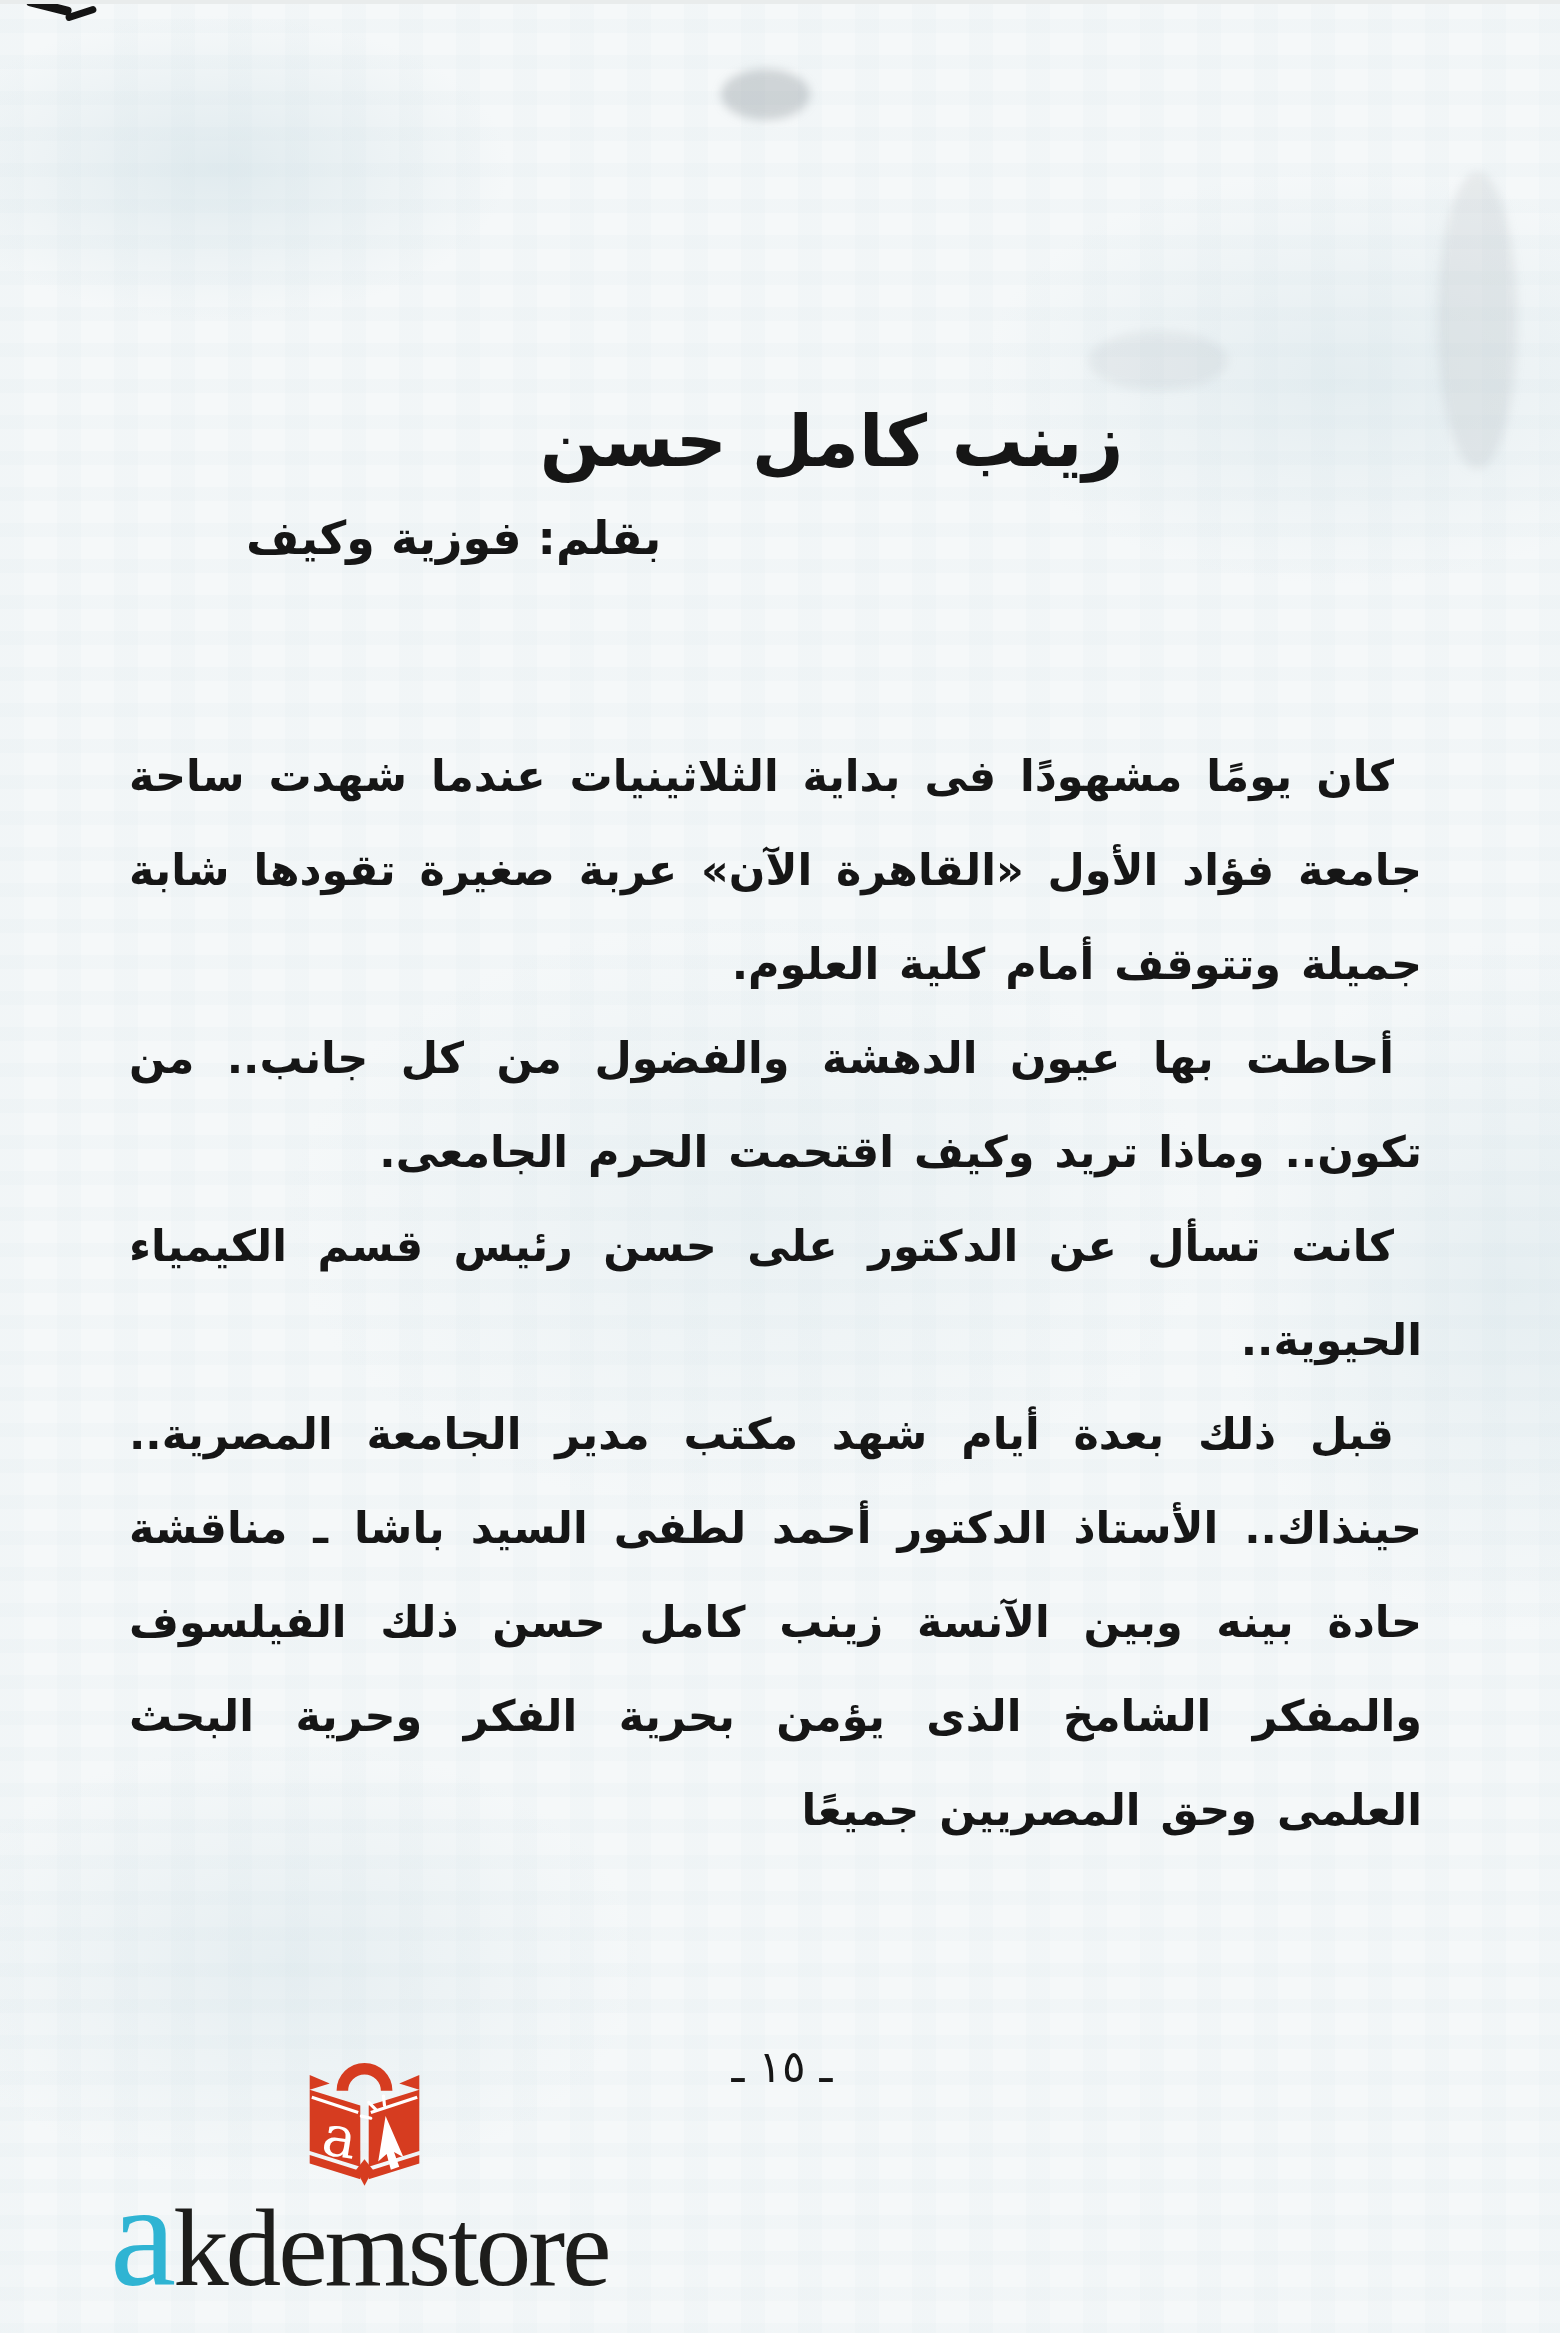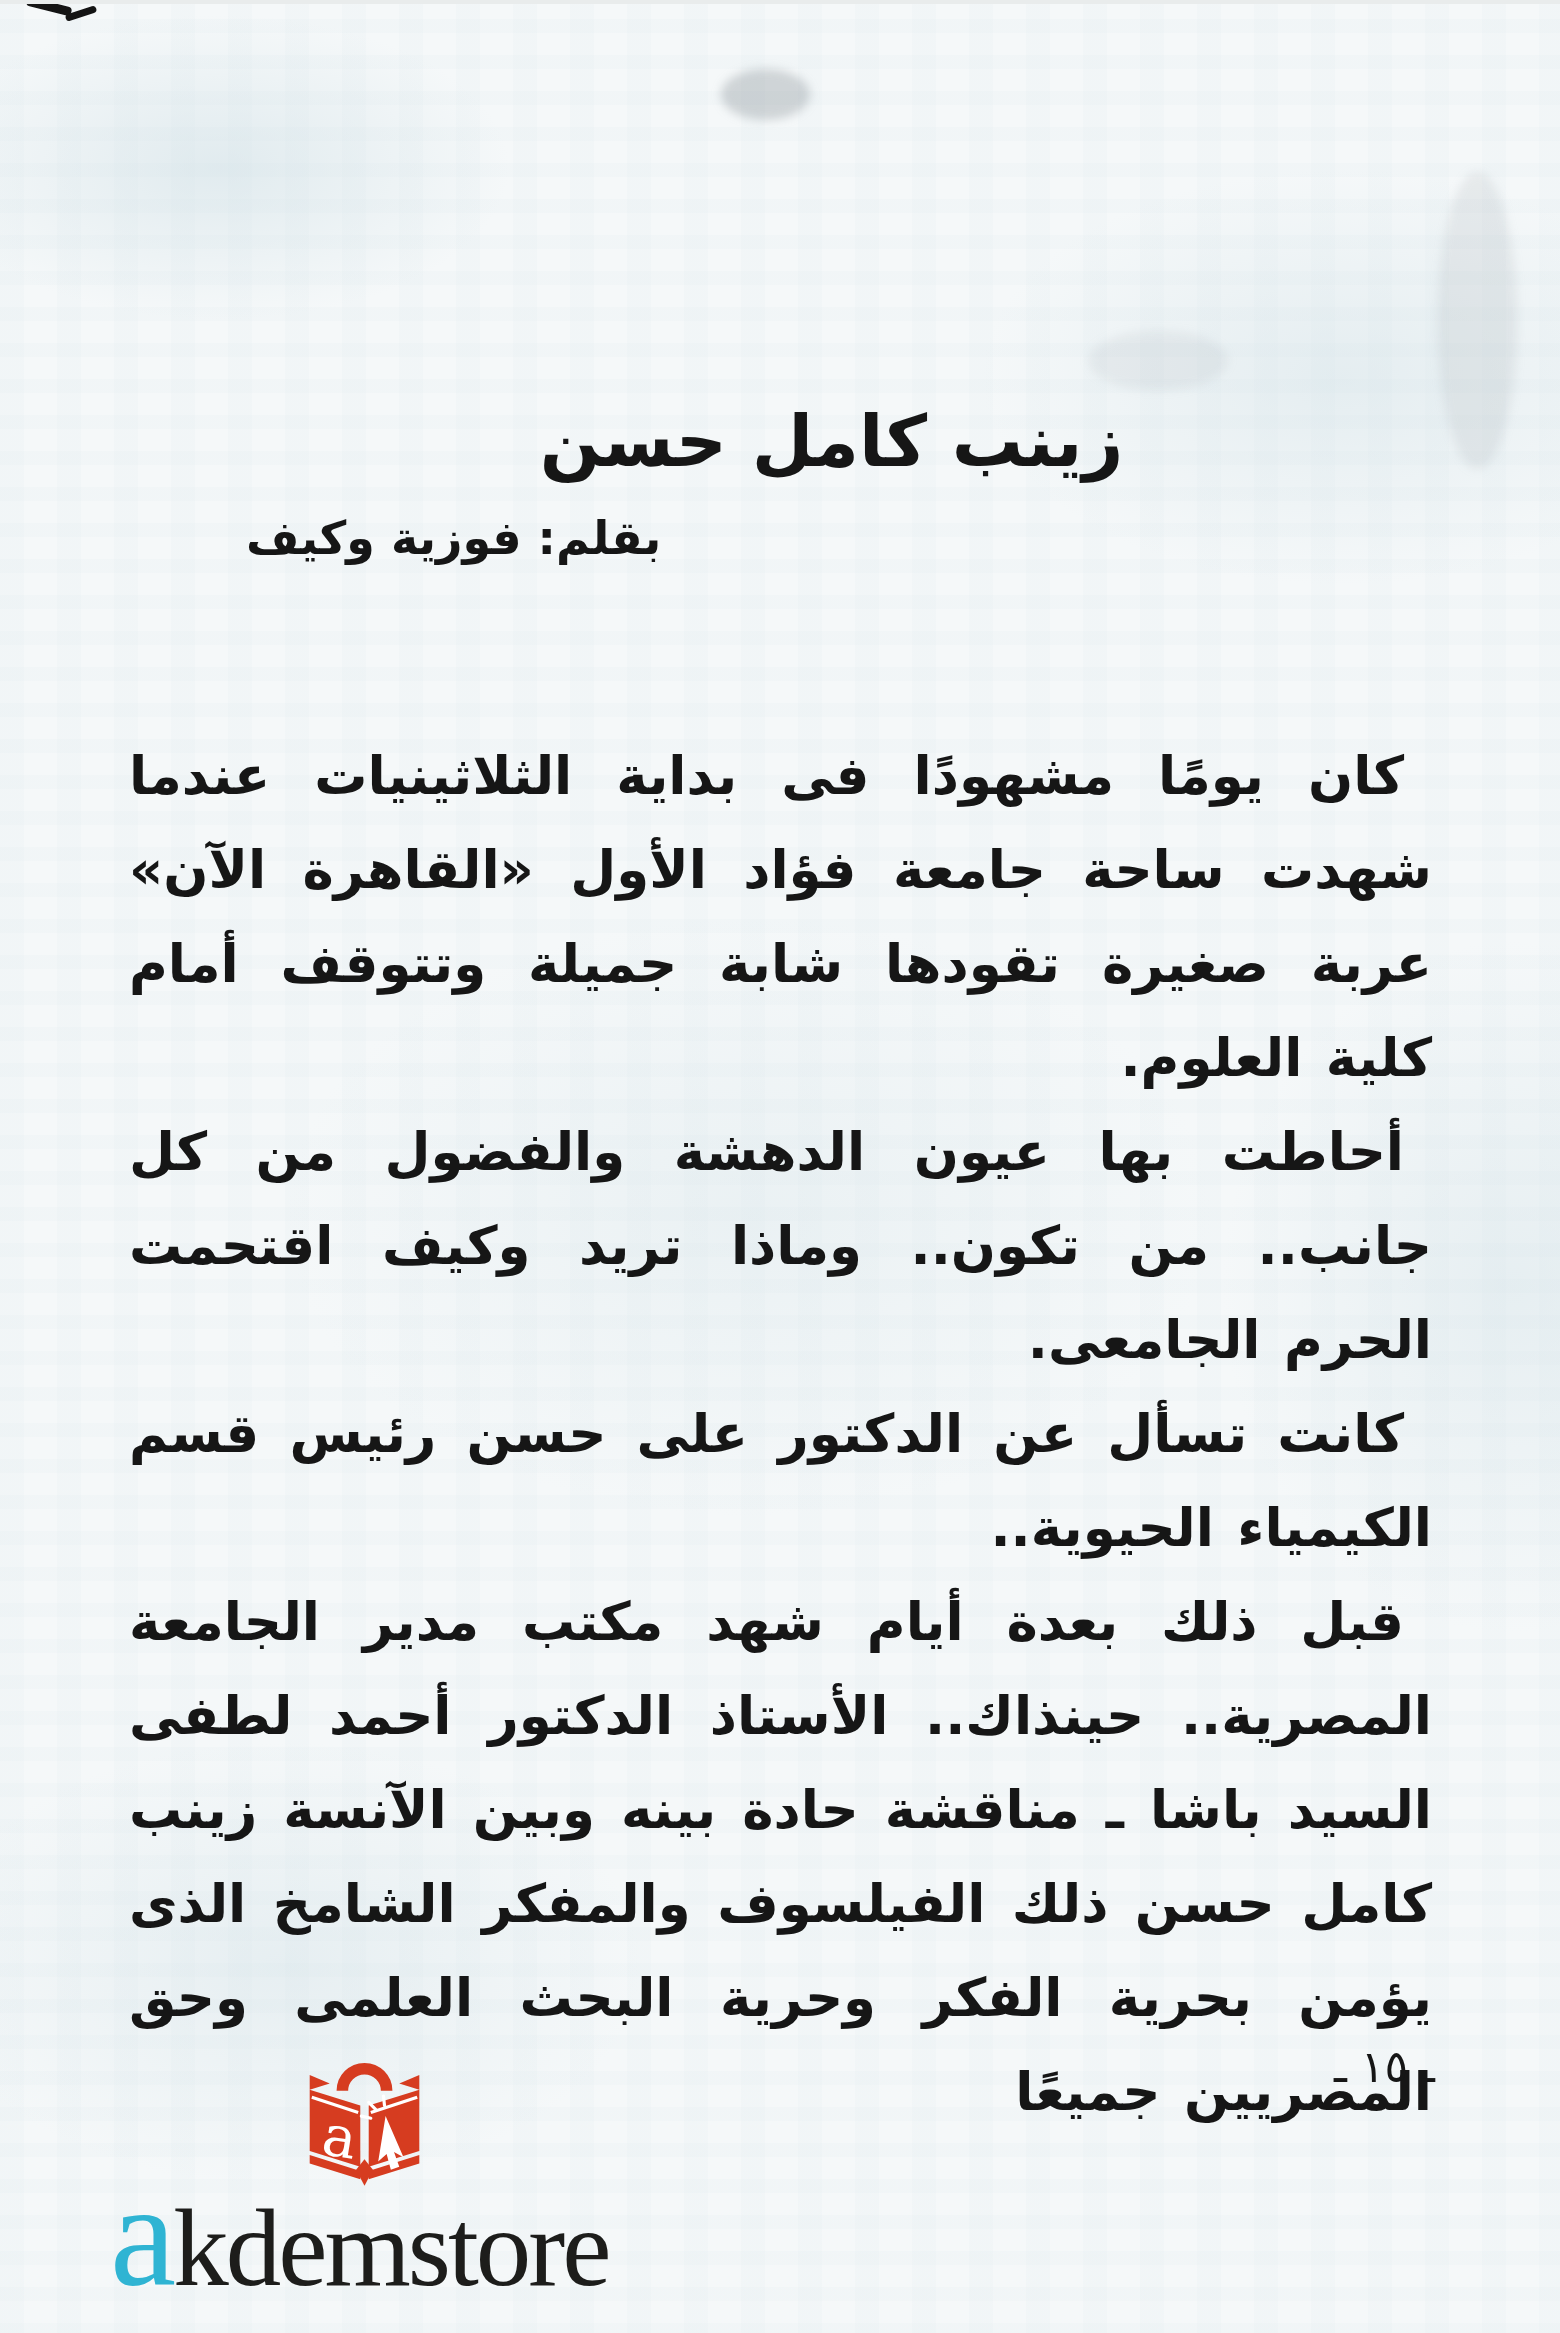"كان يومًا مشهودًا فى بداية" .body-text { font-size: 53px -> 43px; right: 128px -> 138px }
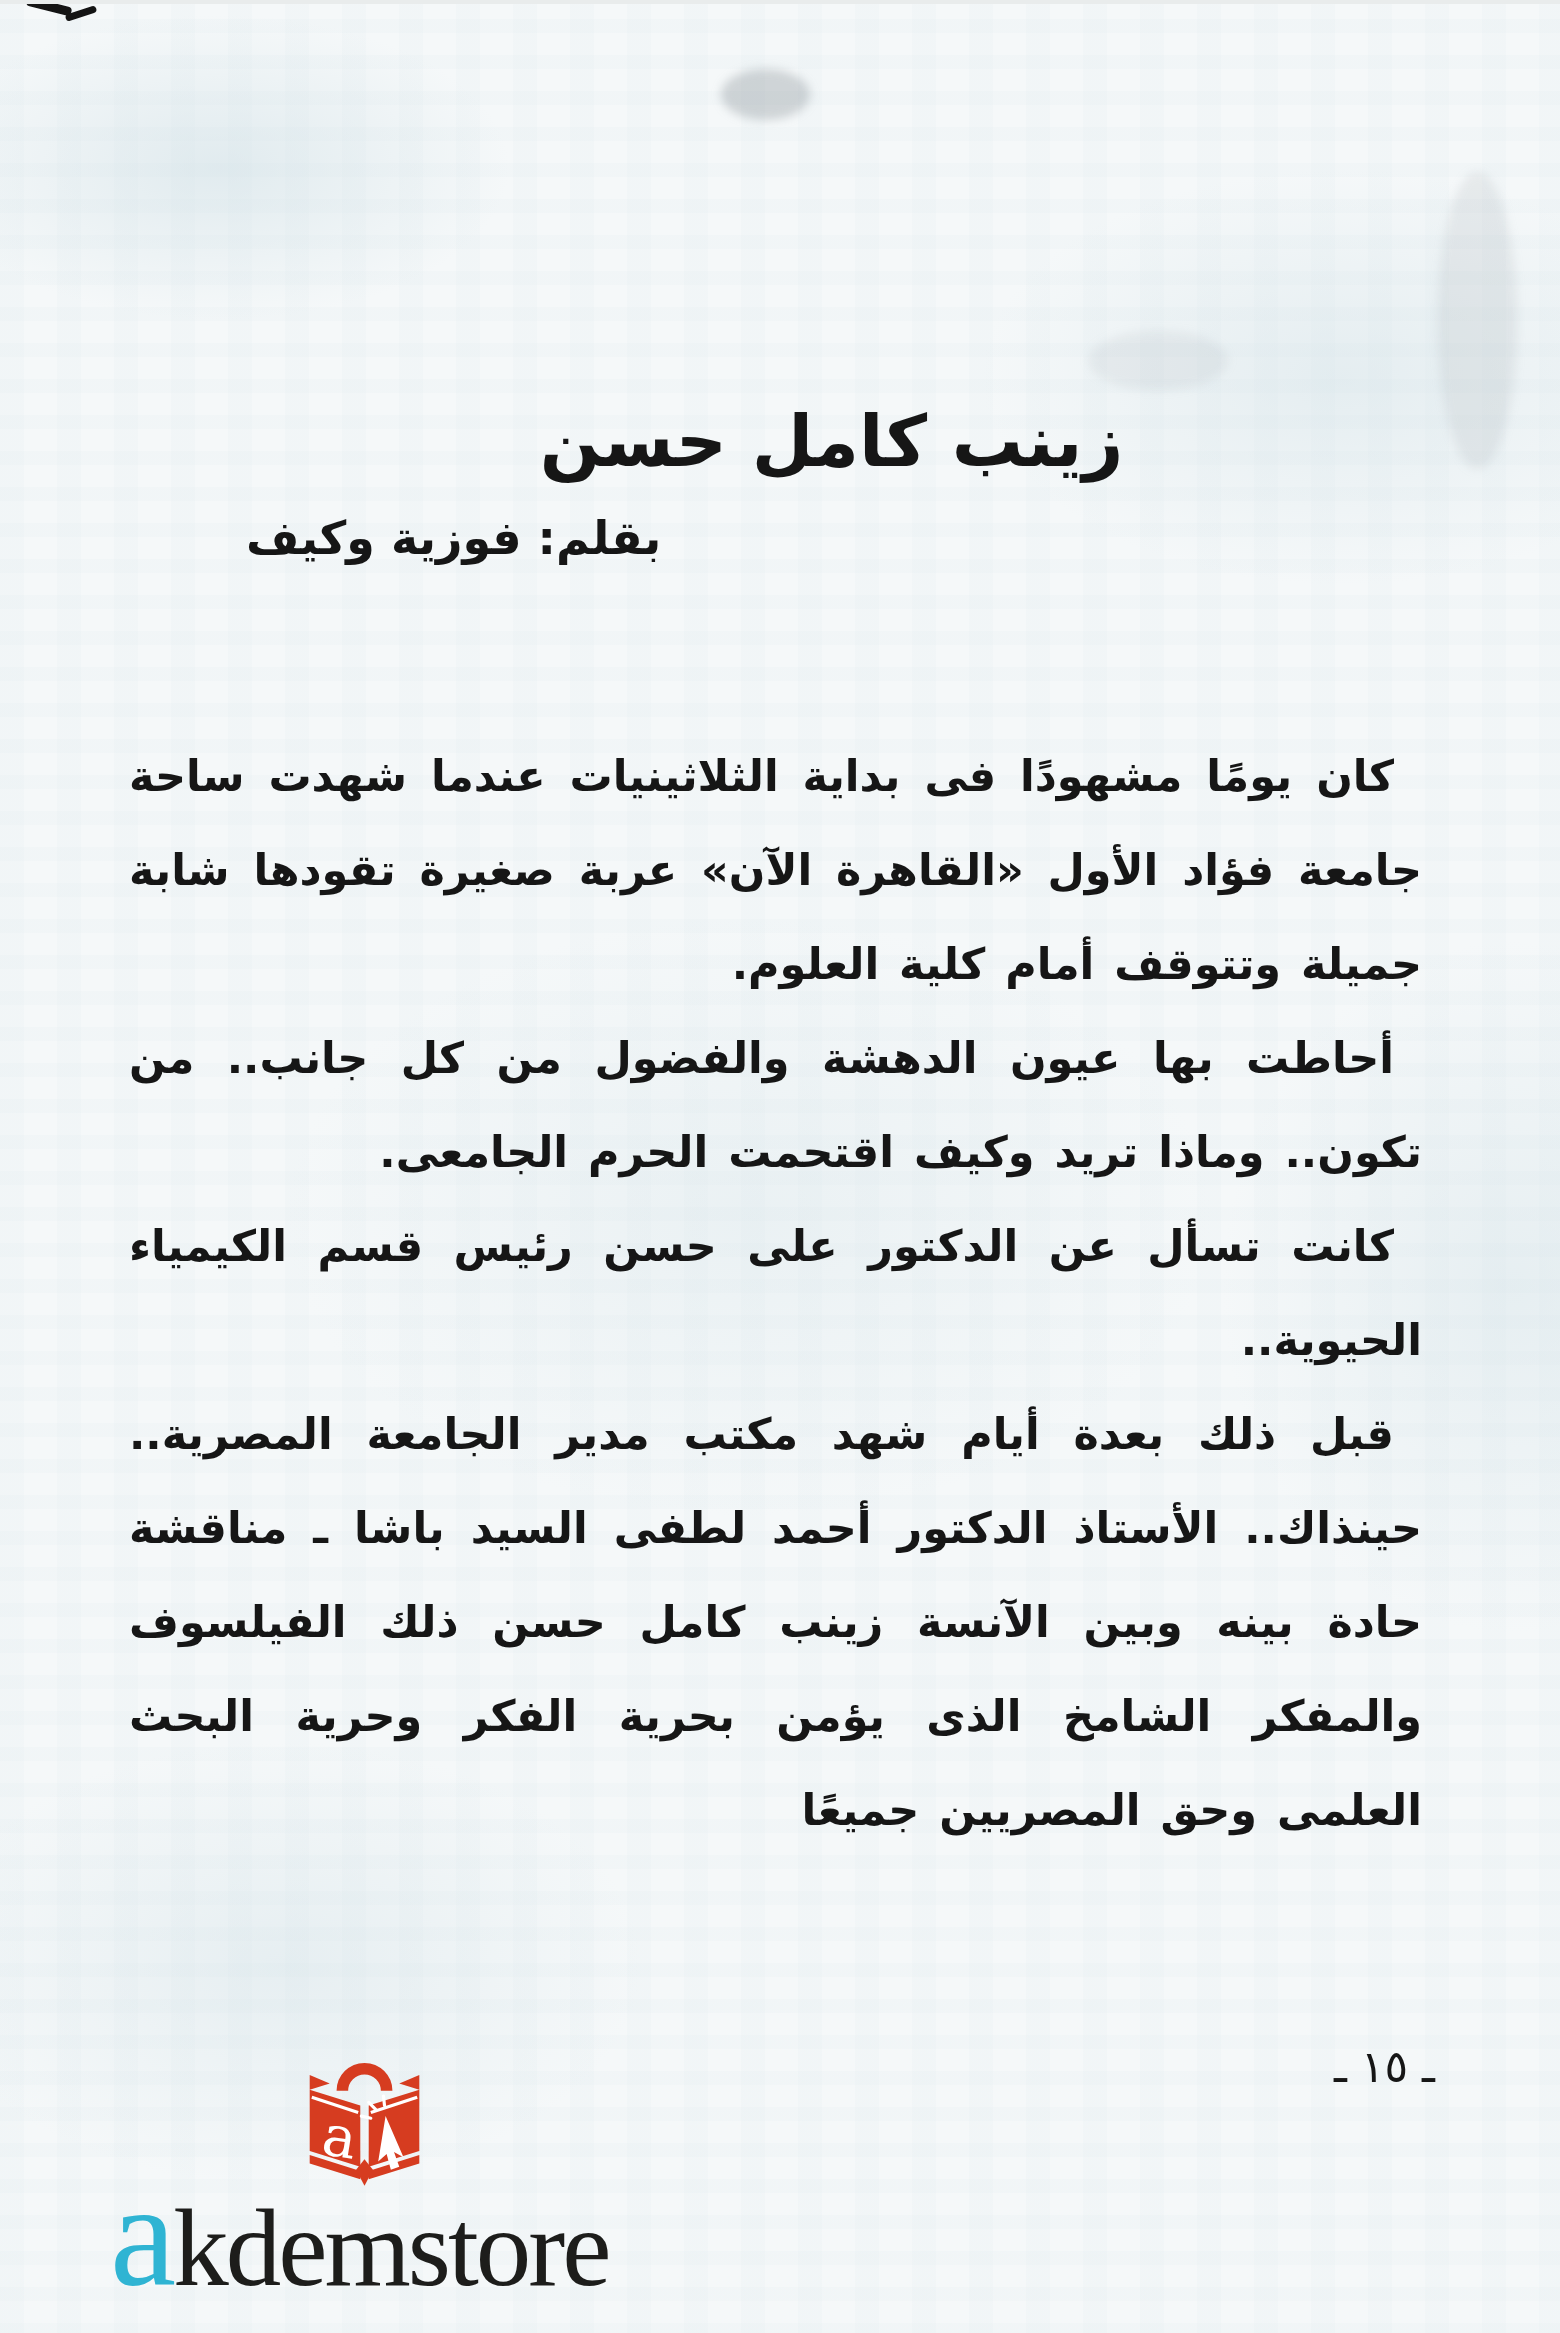"ـ ١٥ ـ" .page-number { text-align: none -> center }
